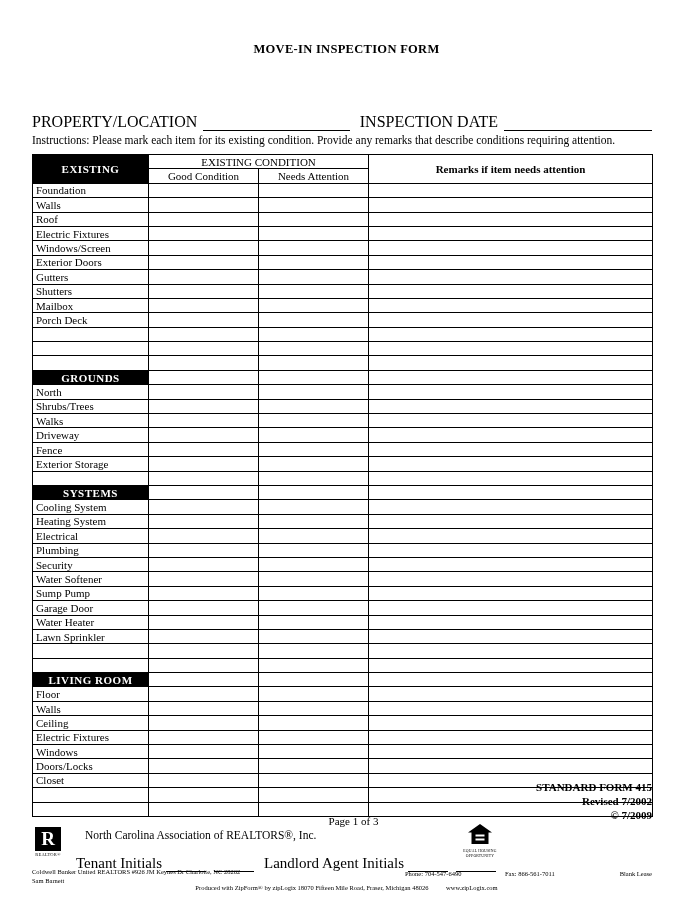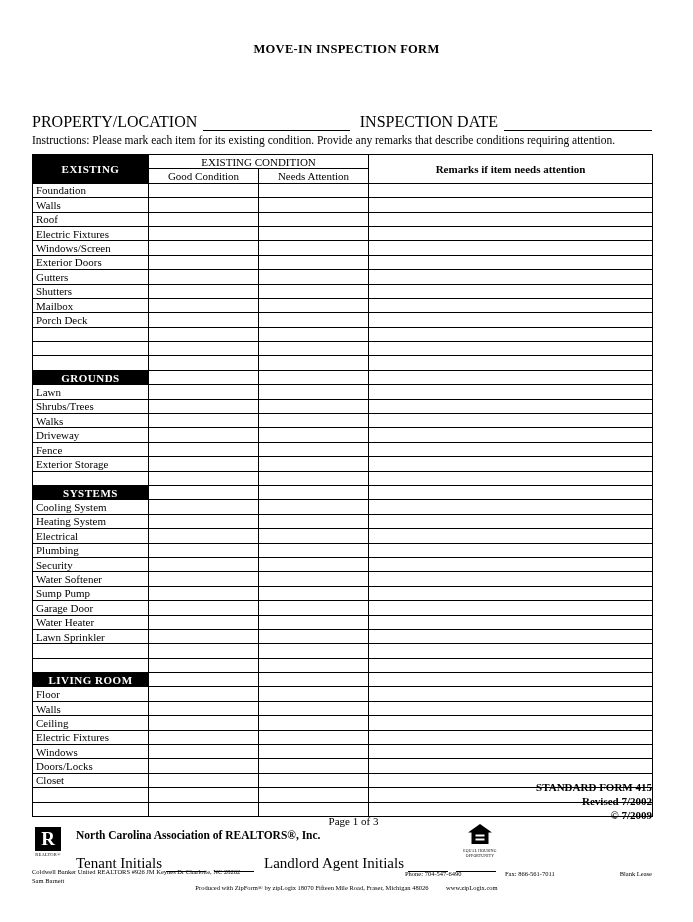"Lawn" td.item-cell { text: Lawn -> North }
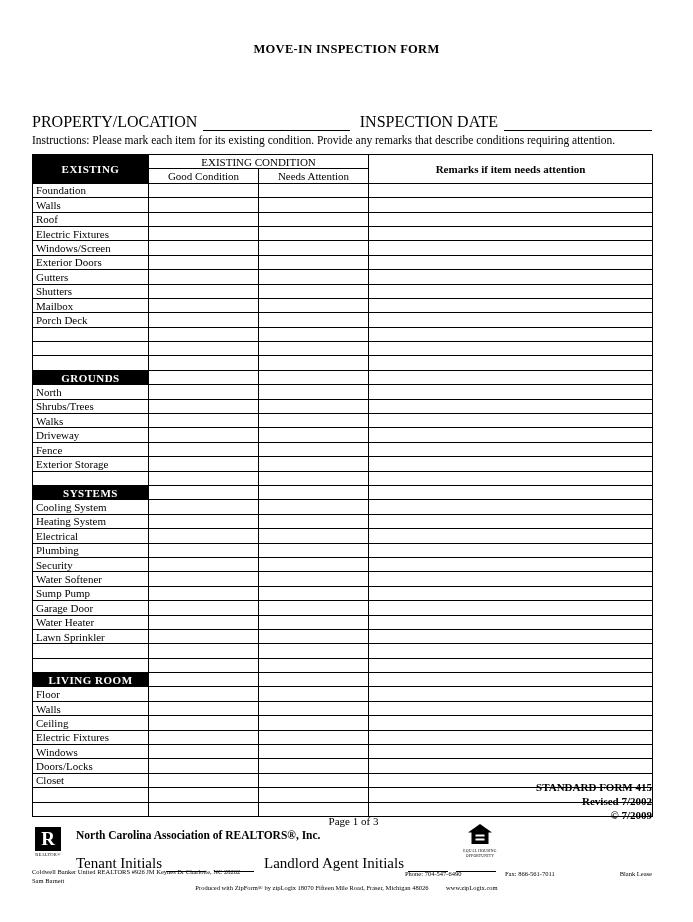"North Carolina Association of REALTORS®," .association { font-weight: 700 -> 400; left: 76px -> 85px }
